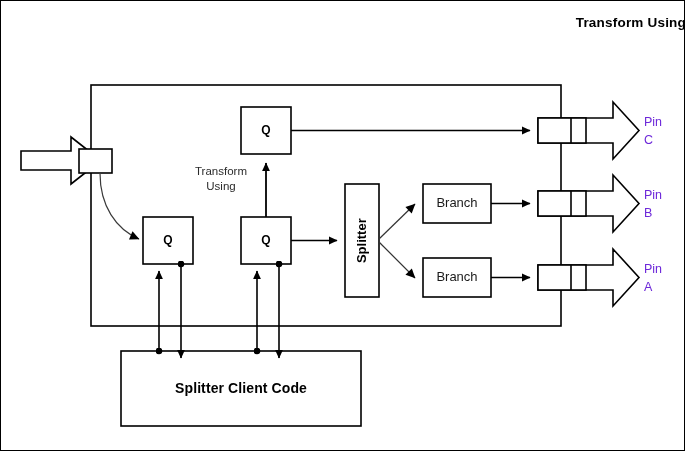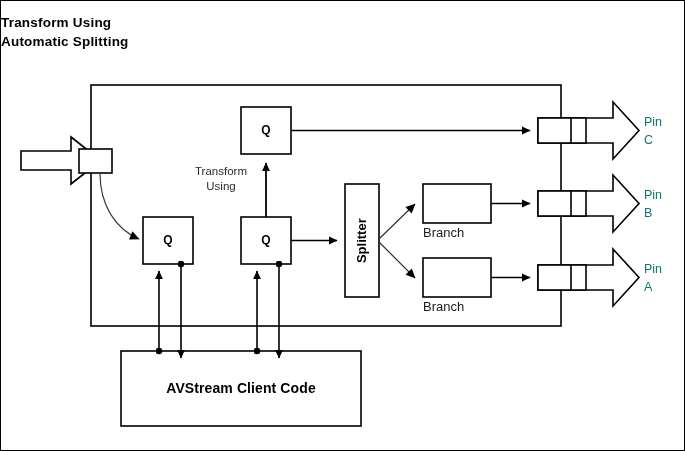"Transform Using" .title-text { text-align: left -> right }
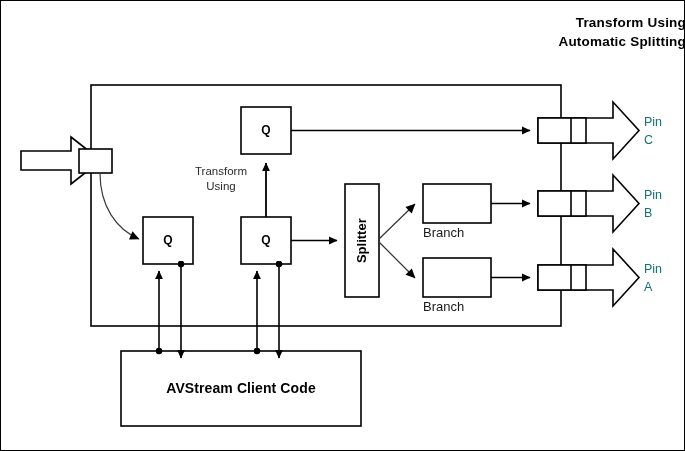"Automatic Splitting" div.txt { html: <div>Automatic Splitting</div> -> none }
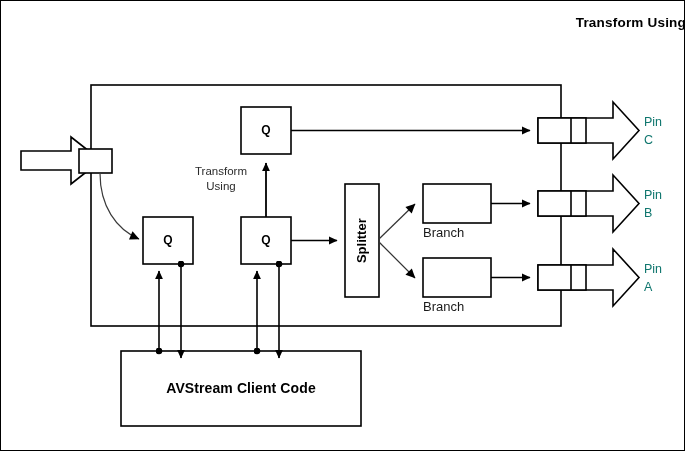"Pin" .pin-text { color: #0f766e -> #6d28d9 }
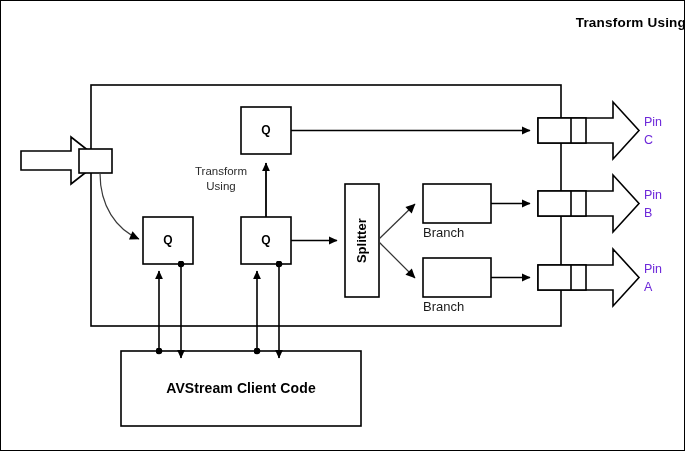"Branch" .branch-text { margin-top: 30px -> none; text-align: none -> center }
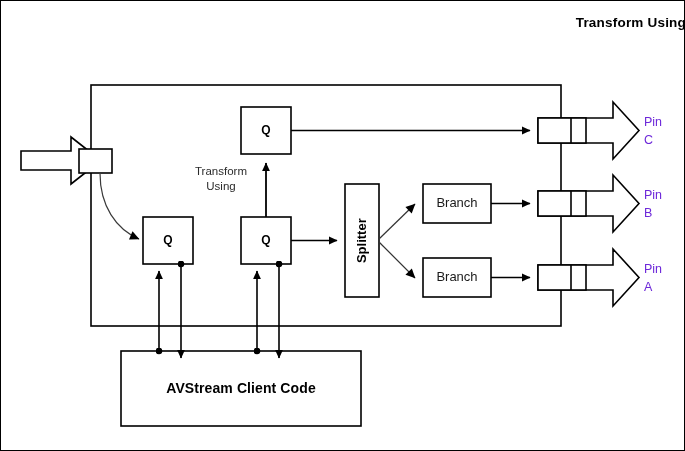"AVStream Client Code" div.txt { text: AVStream -> Splitter }
